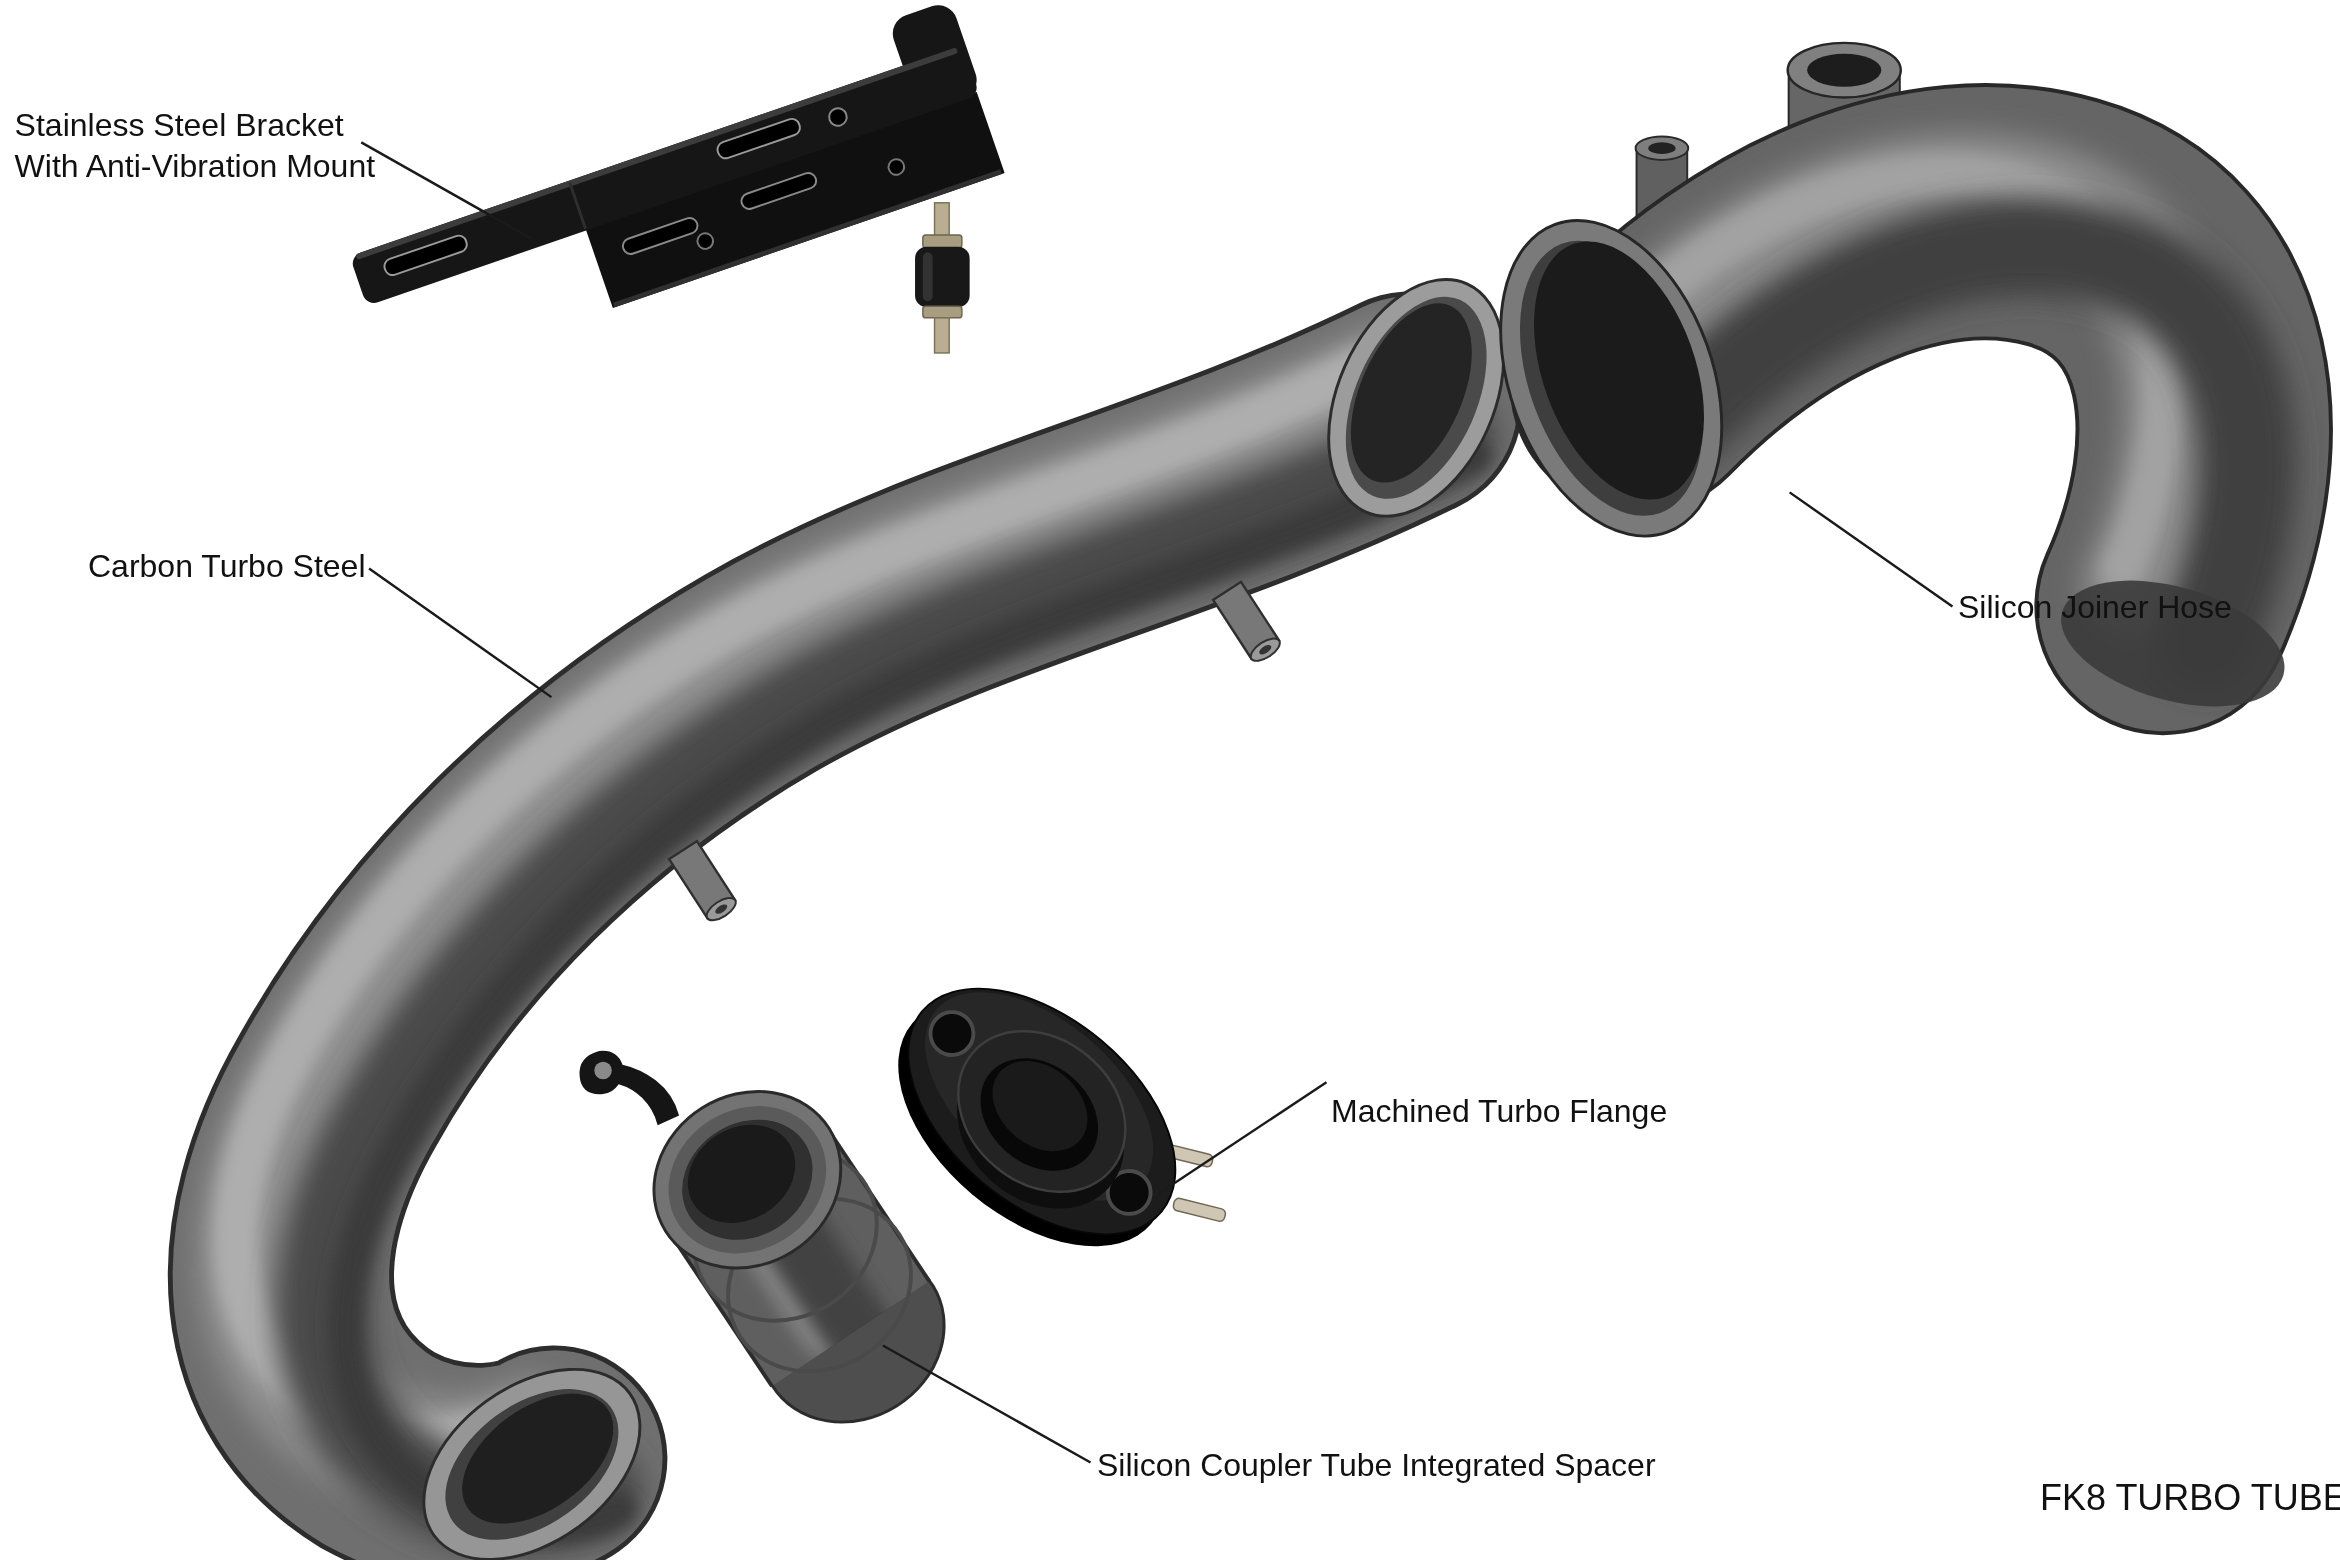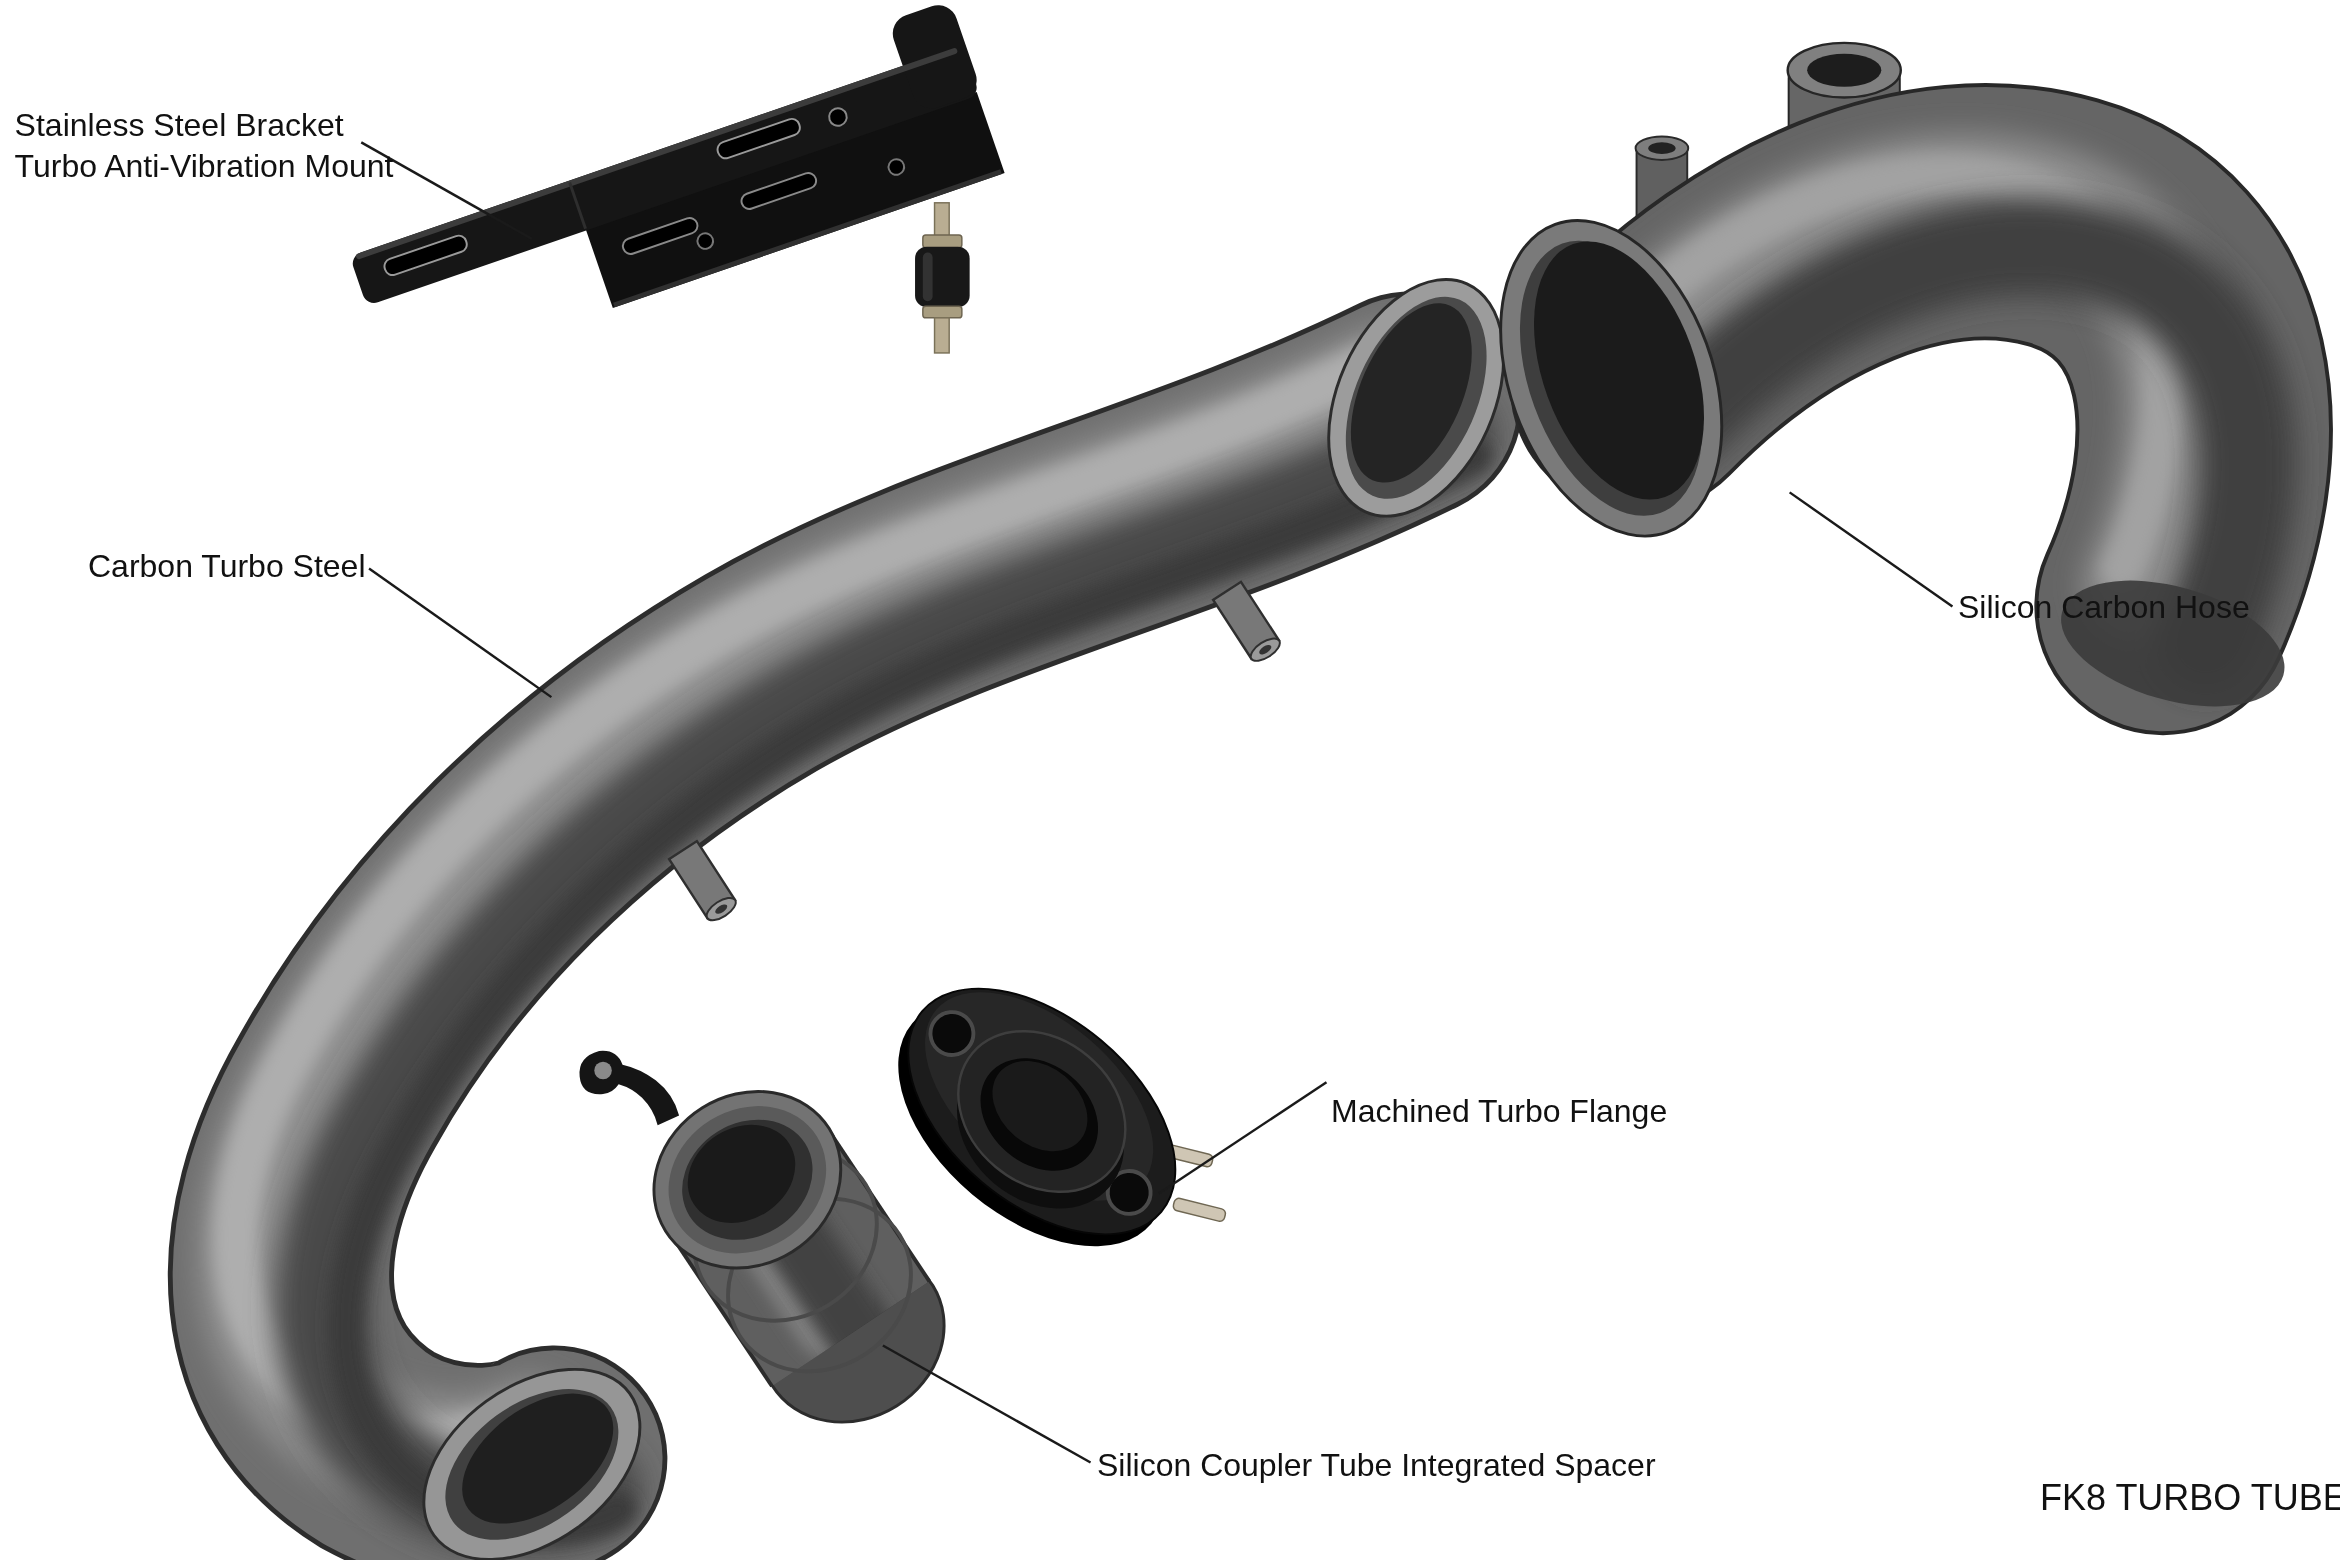"Turbo Anti-Vibration Mount" span { text: Turbo -> With }
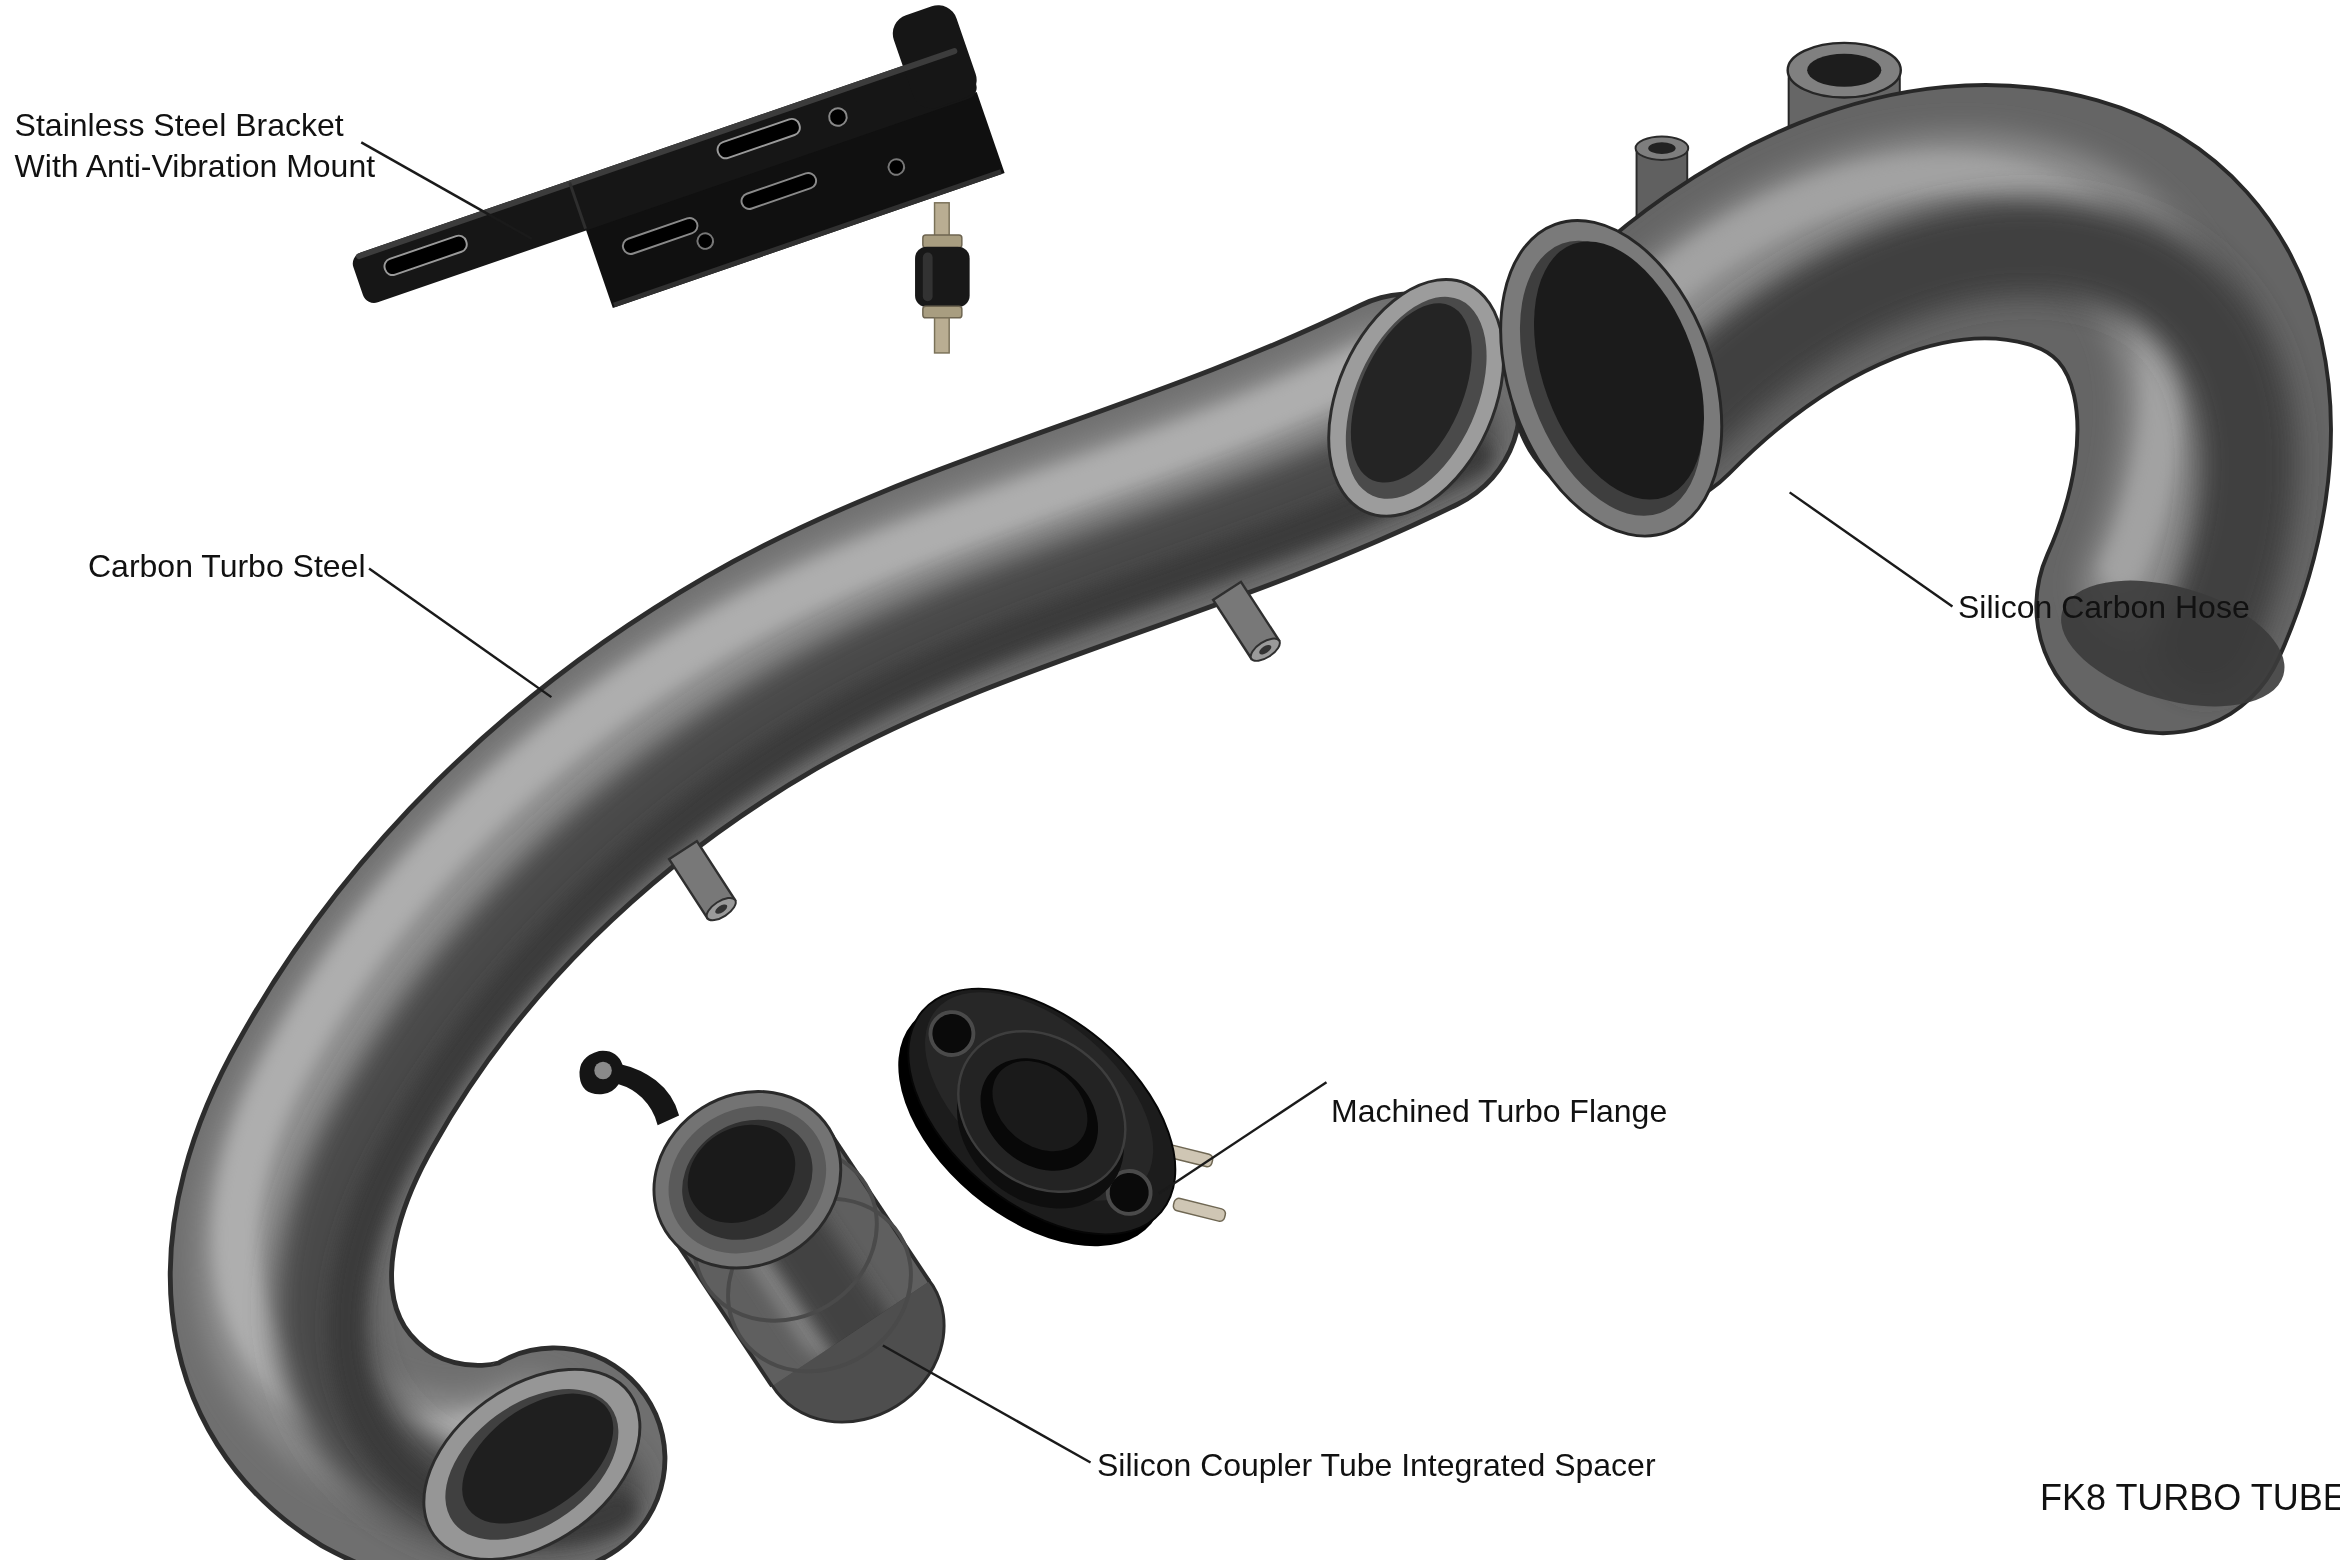"Silicon Carbon Hose" div.label { text: Carbon -> Joiner }
